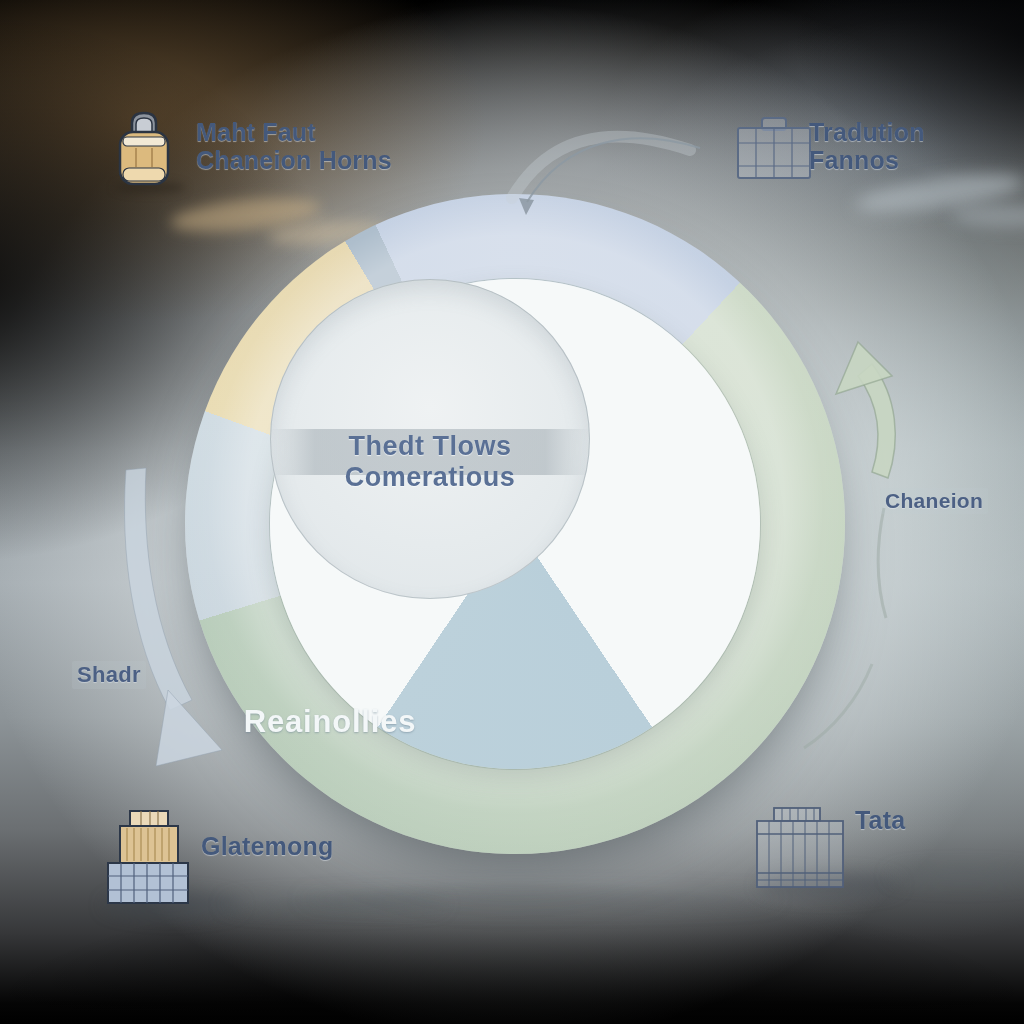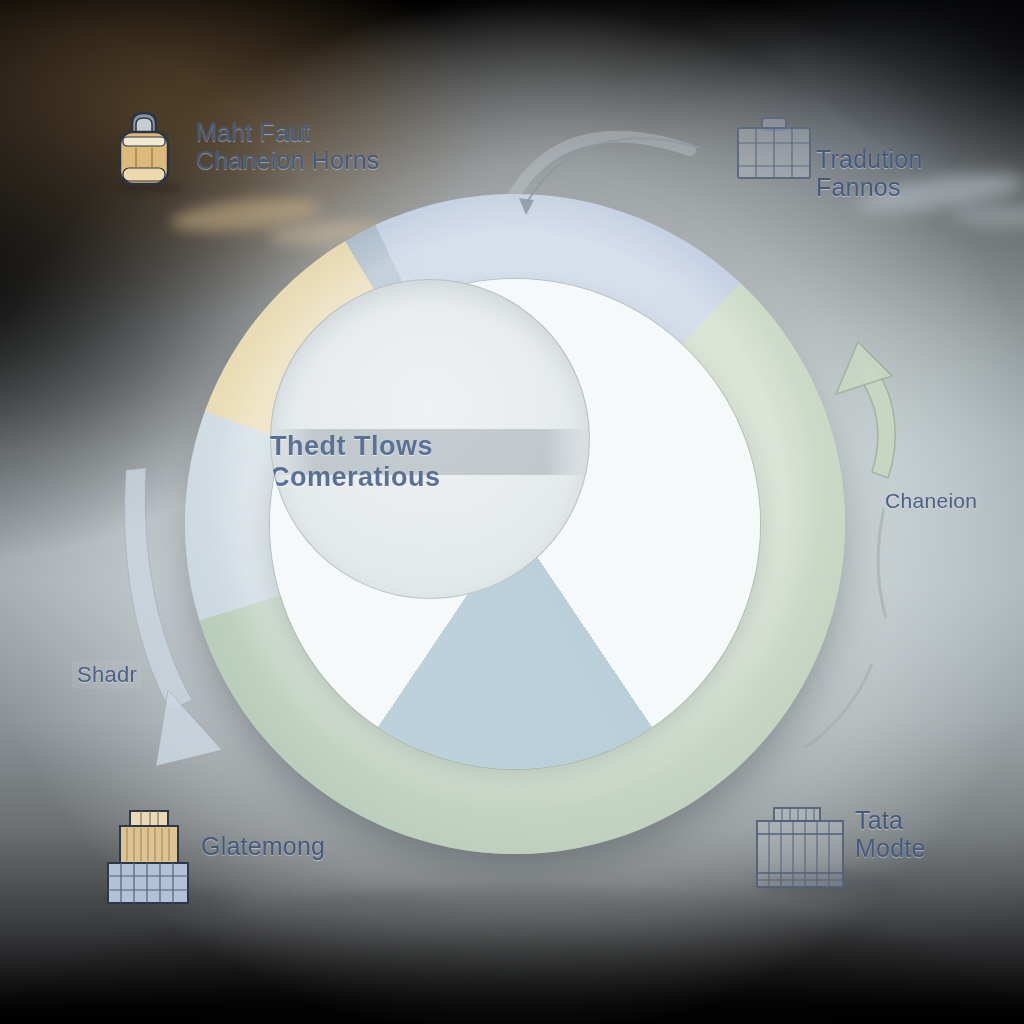"Maht Faut" .node-label { font-weight: 400 -> 700 }
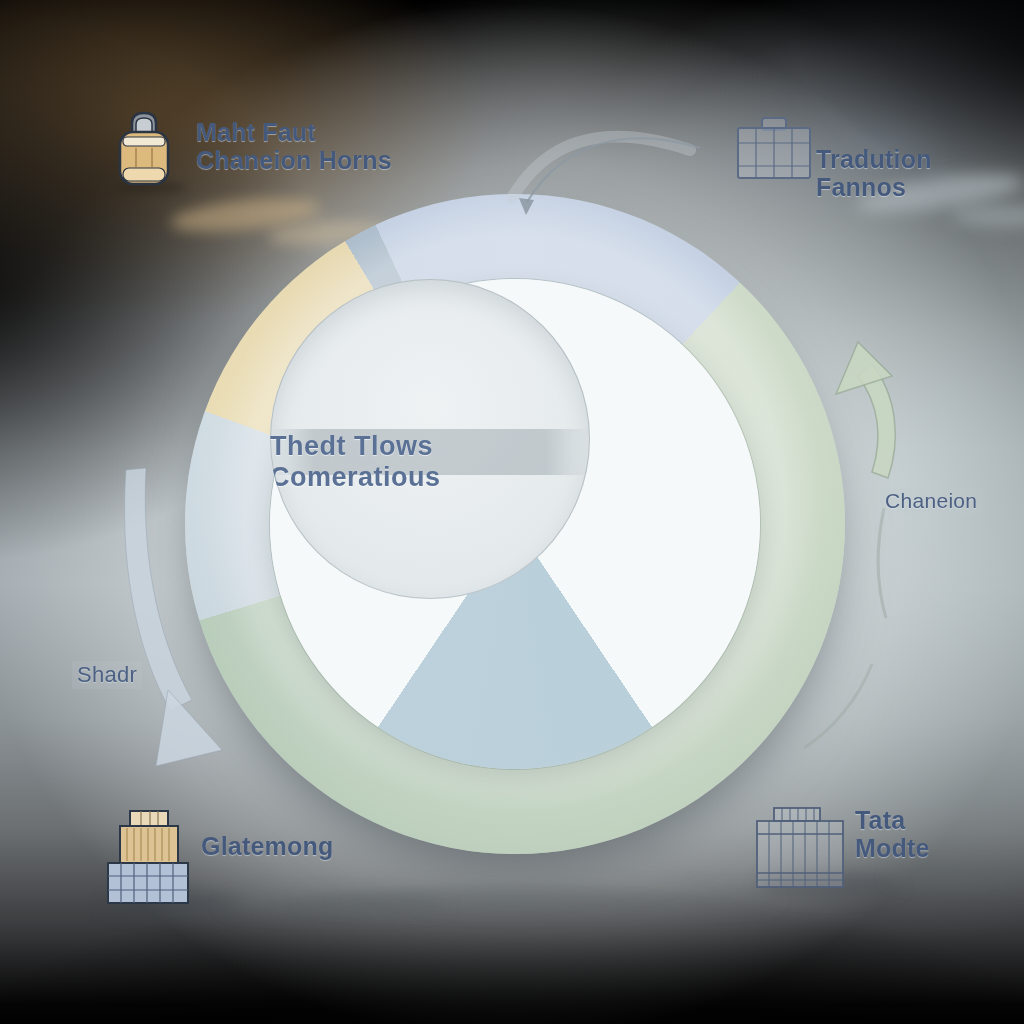"Tradution" div.node-label { left: 81px -> 74px; margin-top: 27px -> none }
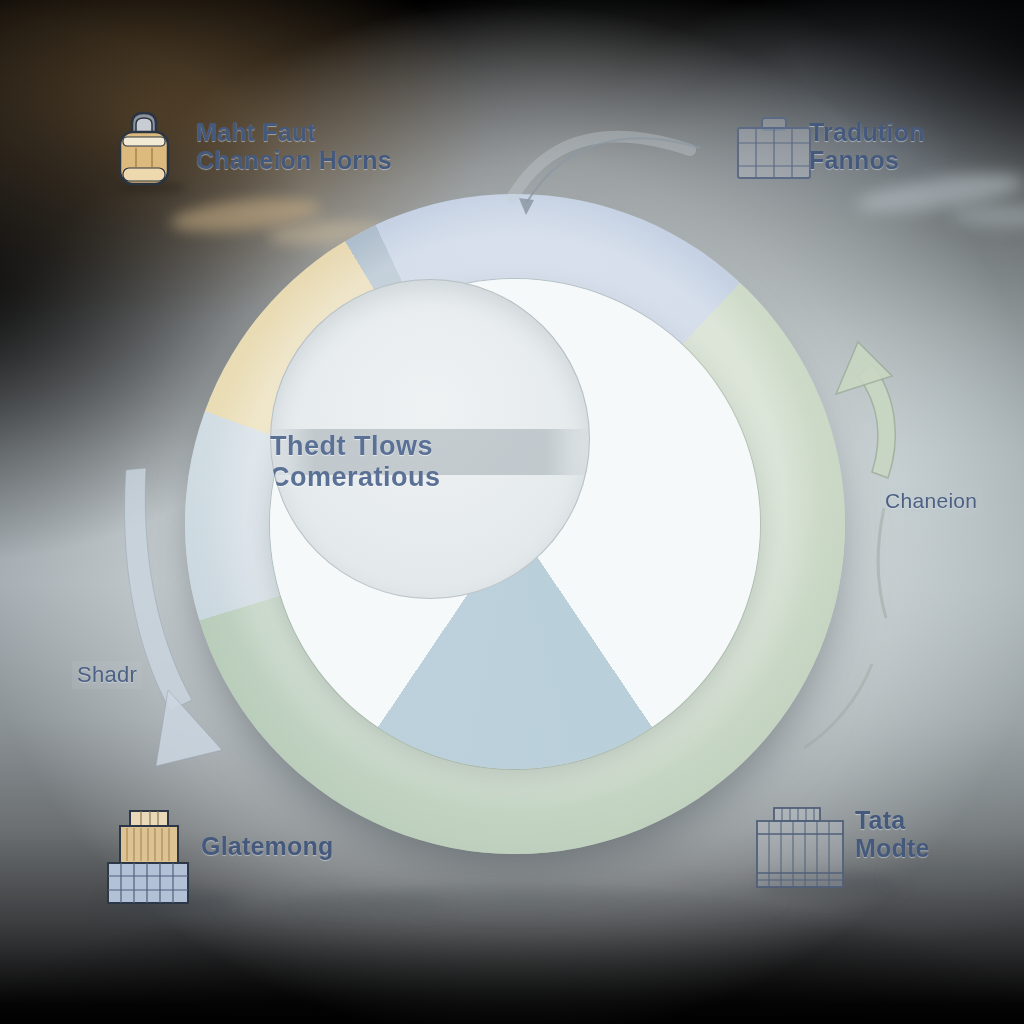"Thedt Tlows" .center-text { text-align: left -> center }
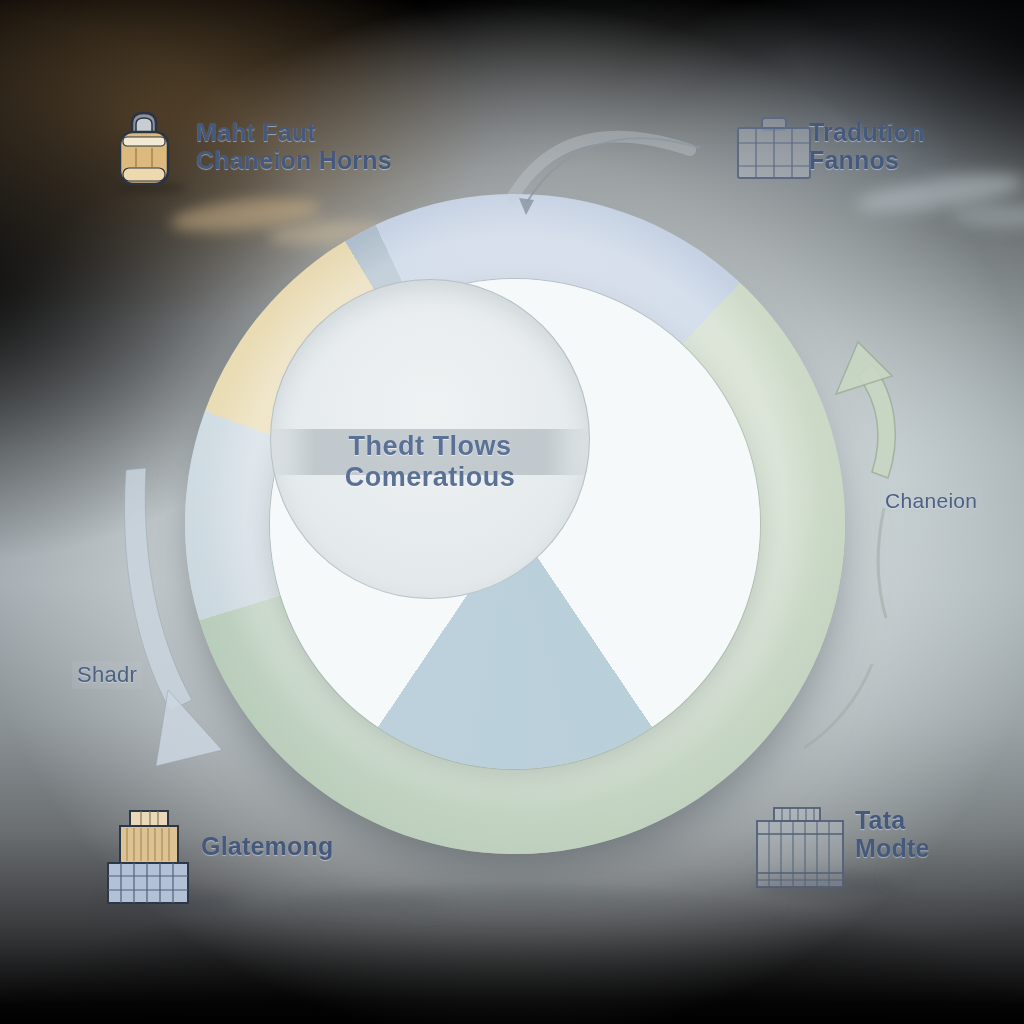"Chaneion" .side-label { font-weight: 400 -> 700 }
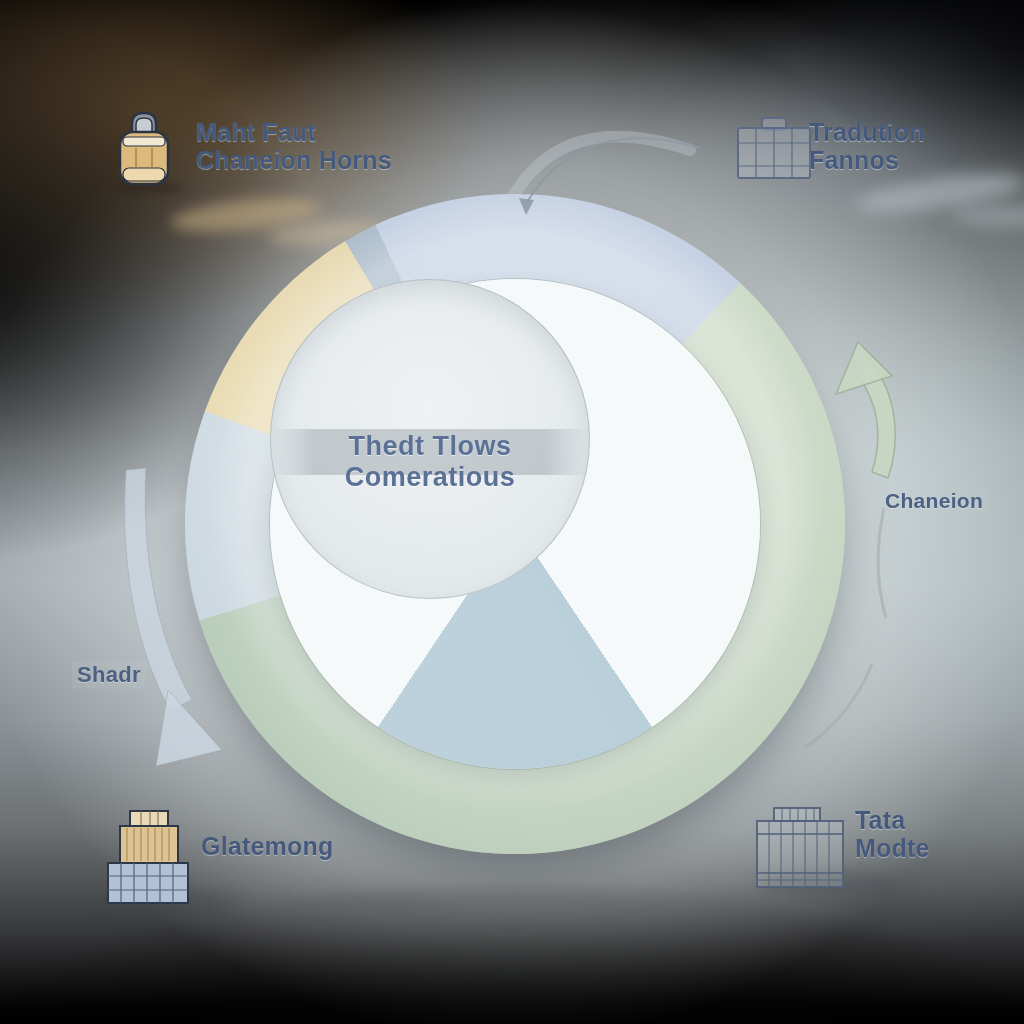"Reainollies" div.ring-word { html: none -> <div>Reainollies</div> }
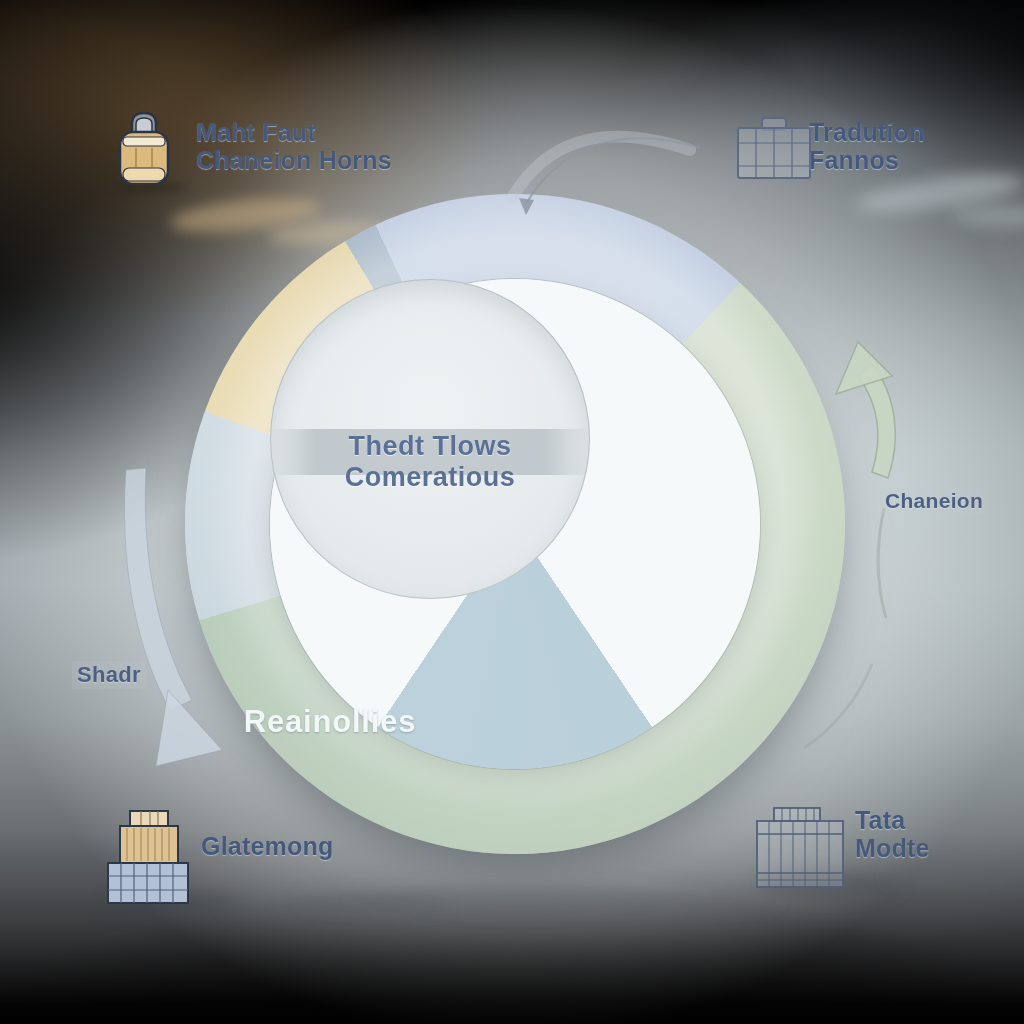"Modte" div { html: <div>Modte</div> -> none }
